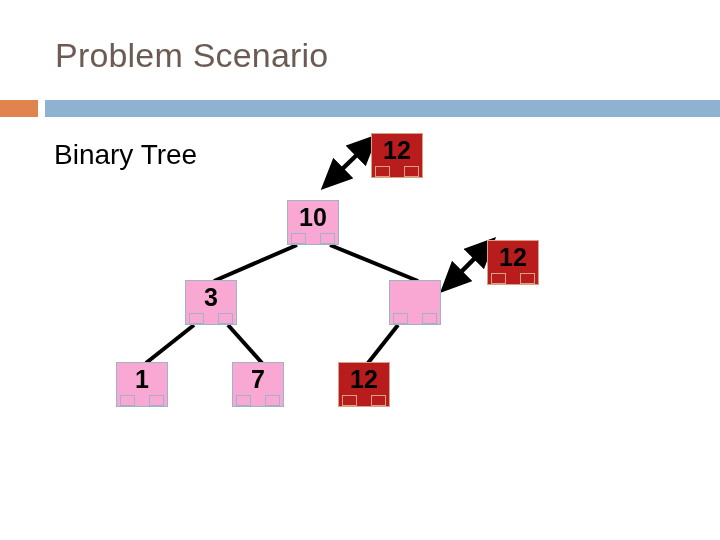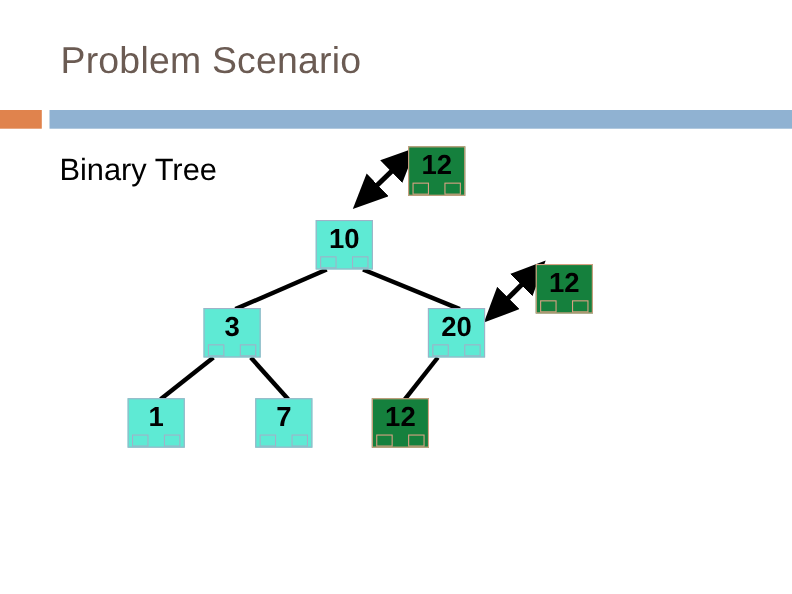"12" .node.peach { background: #15803d -> #b91c1c }
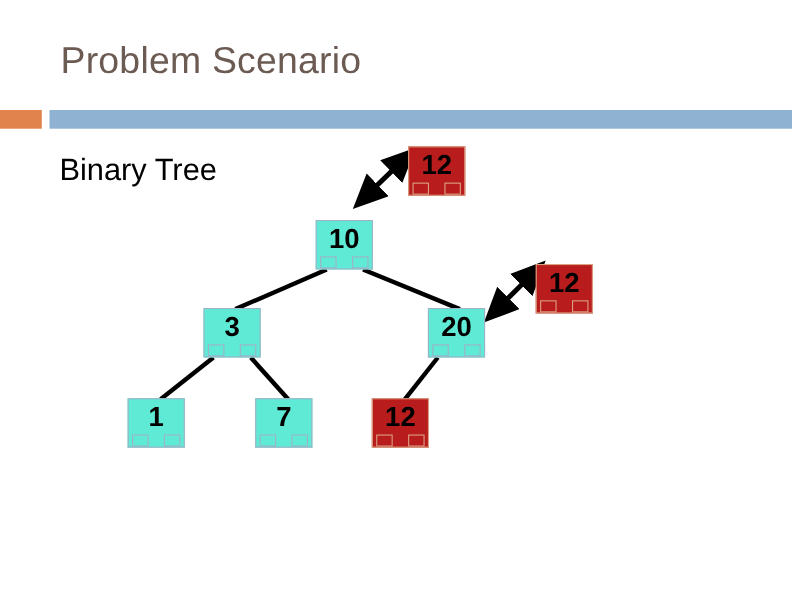"10" .node.blue { background: #5eead4 -> #f9a8d4 }
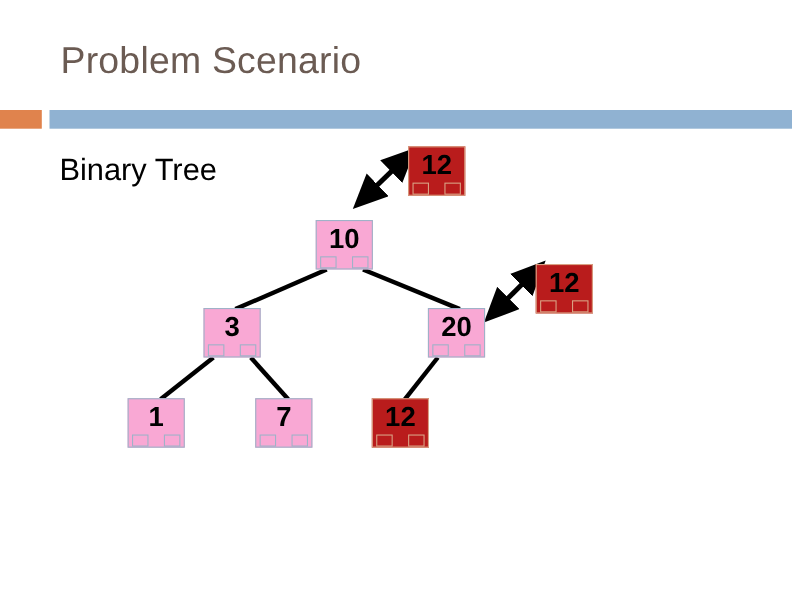"20" div.node-value { html: <div>20</div> -> none }
